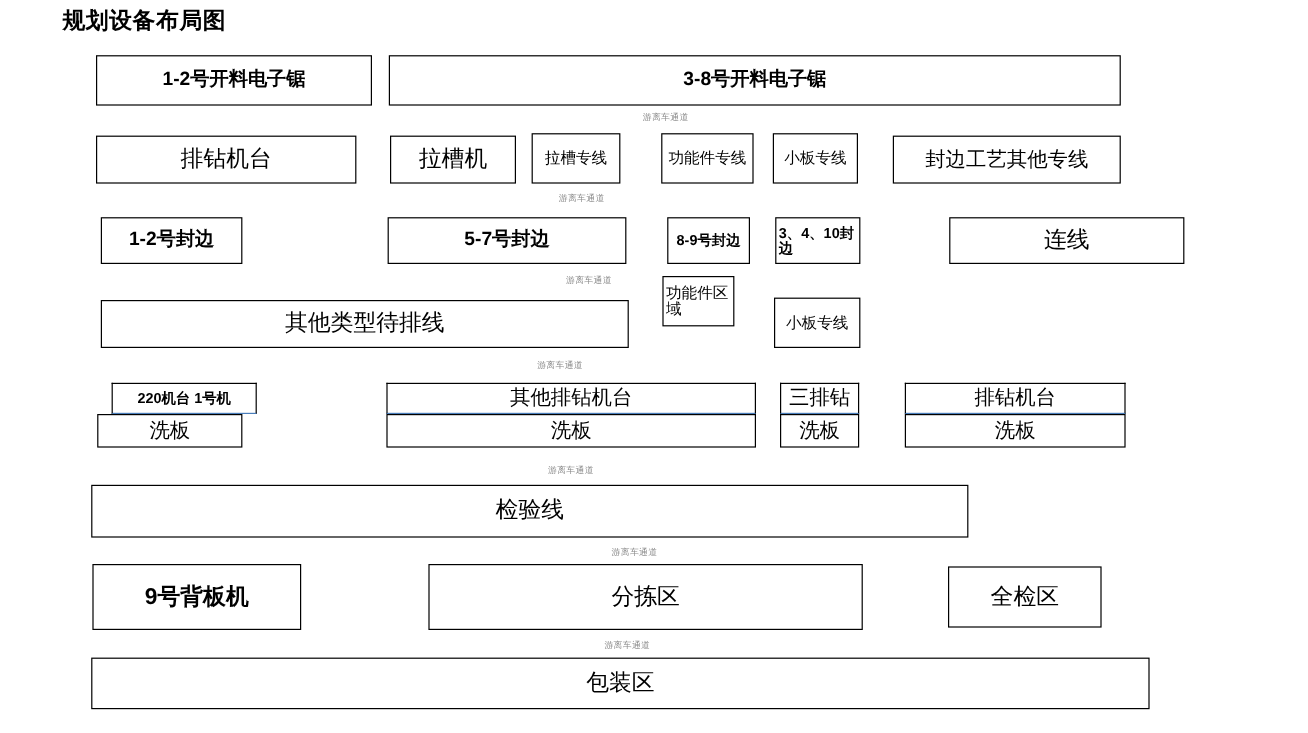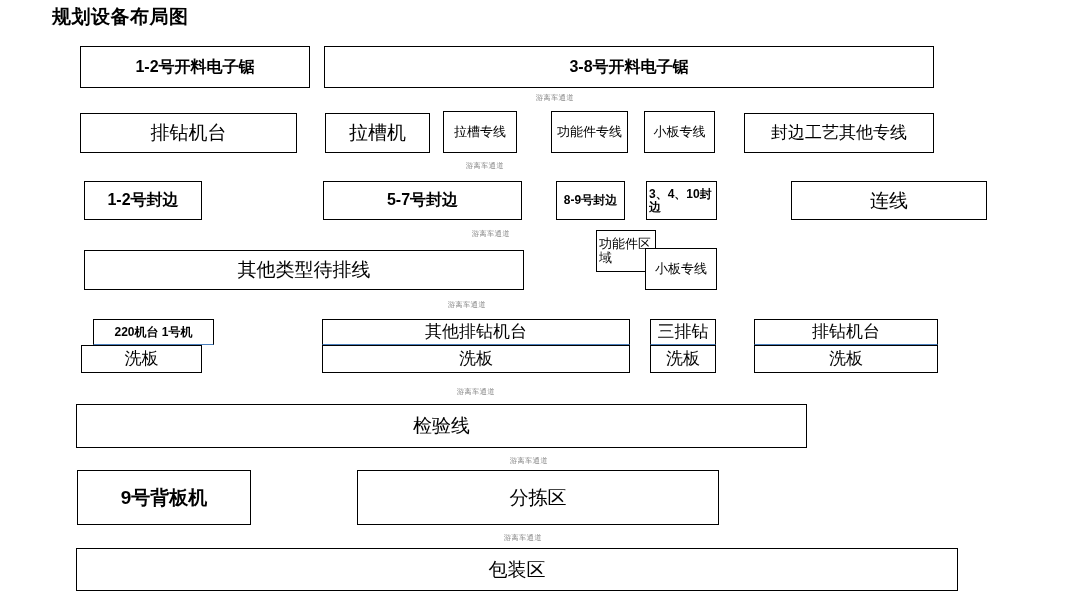"功能件区域" div.box { margin-left: 44px -> none }
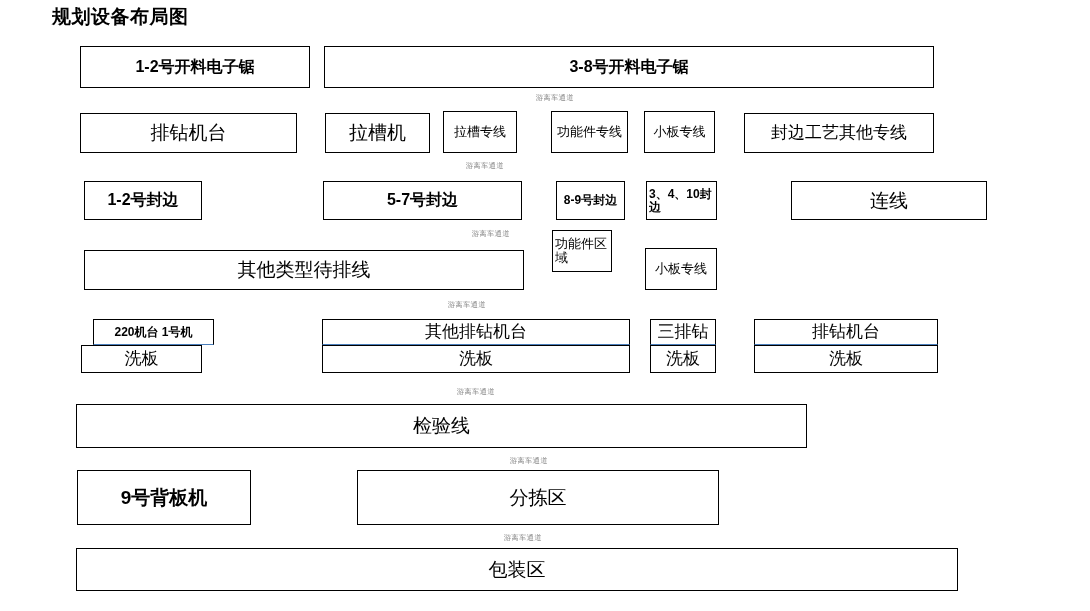"全检区" div.box { html: none -> <div>全检区</div> }
